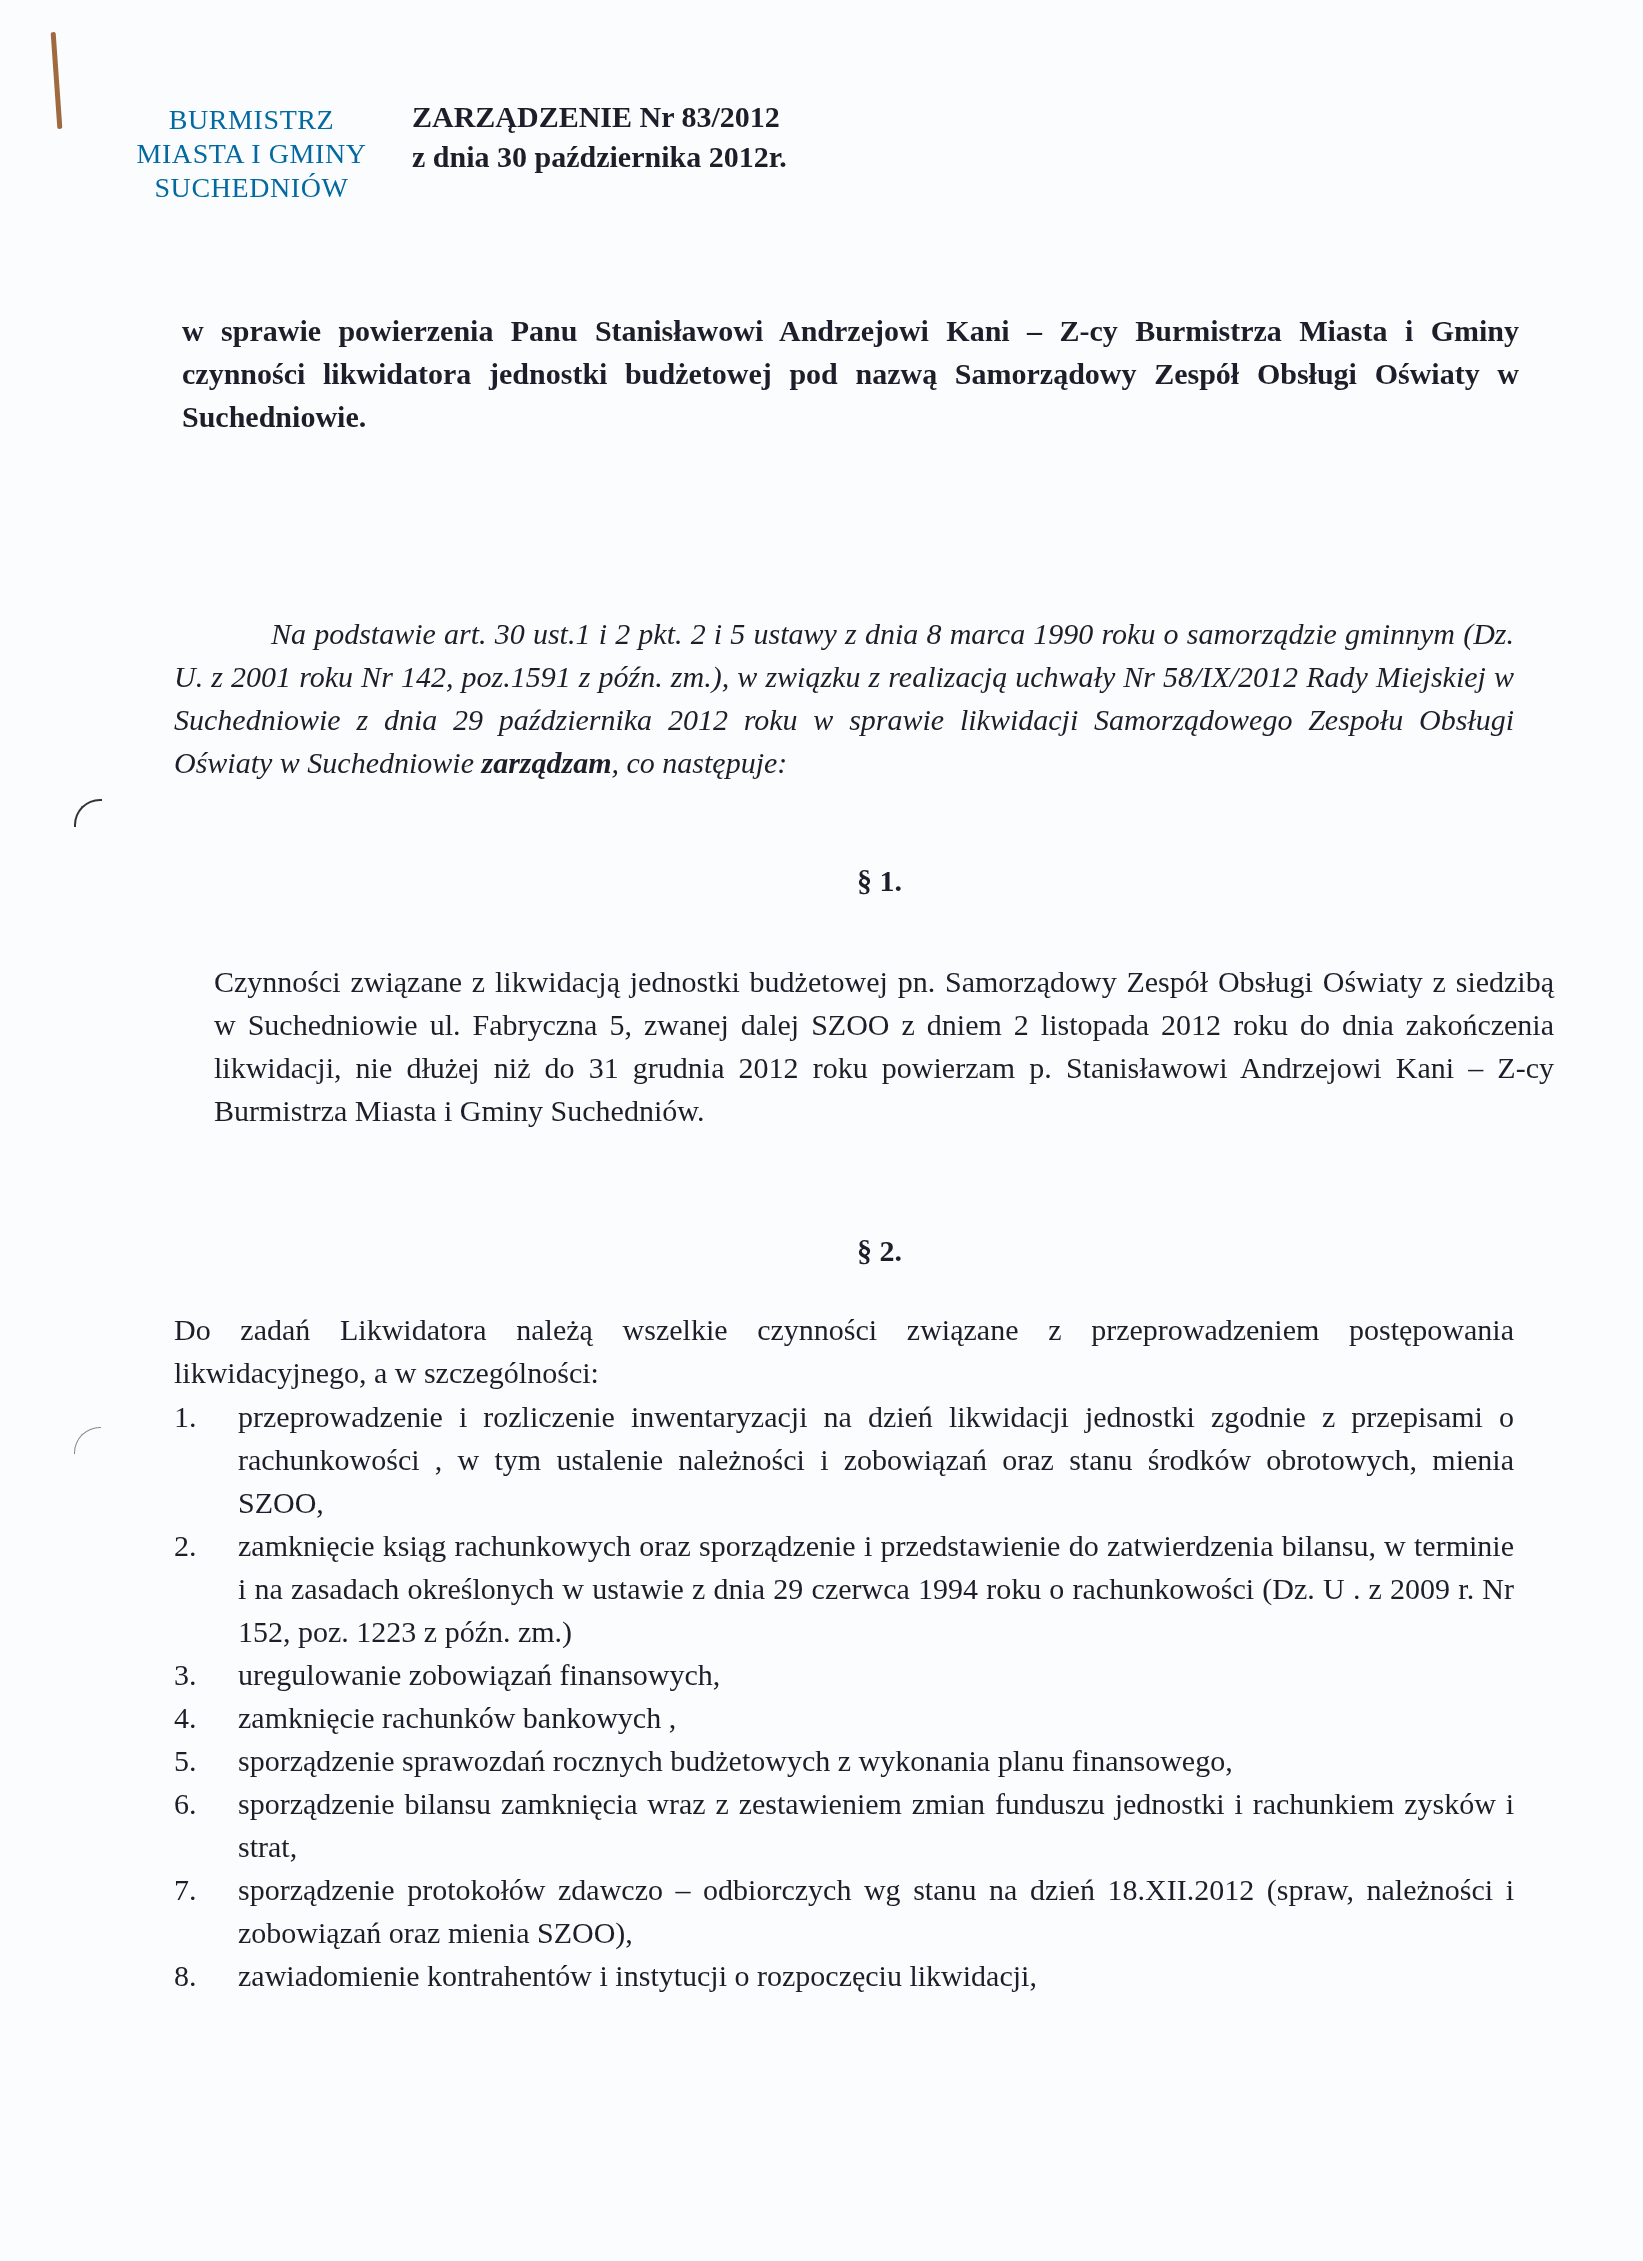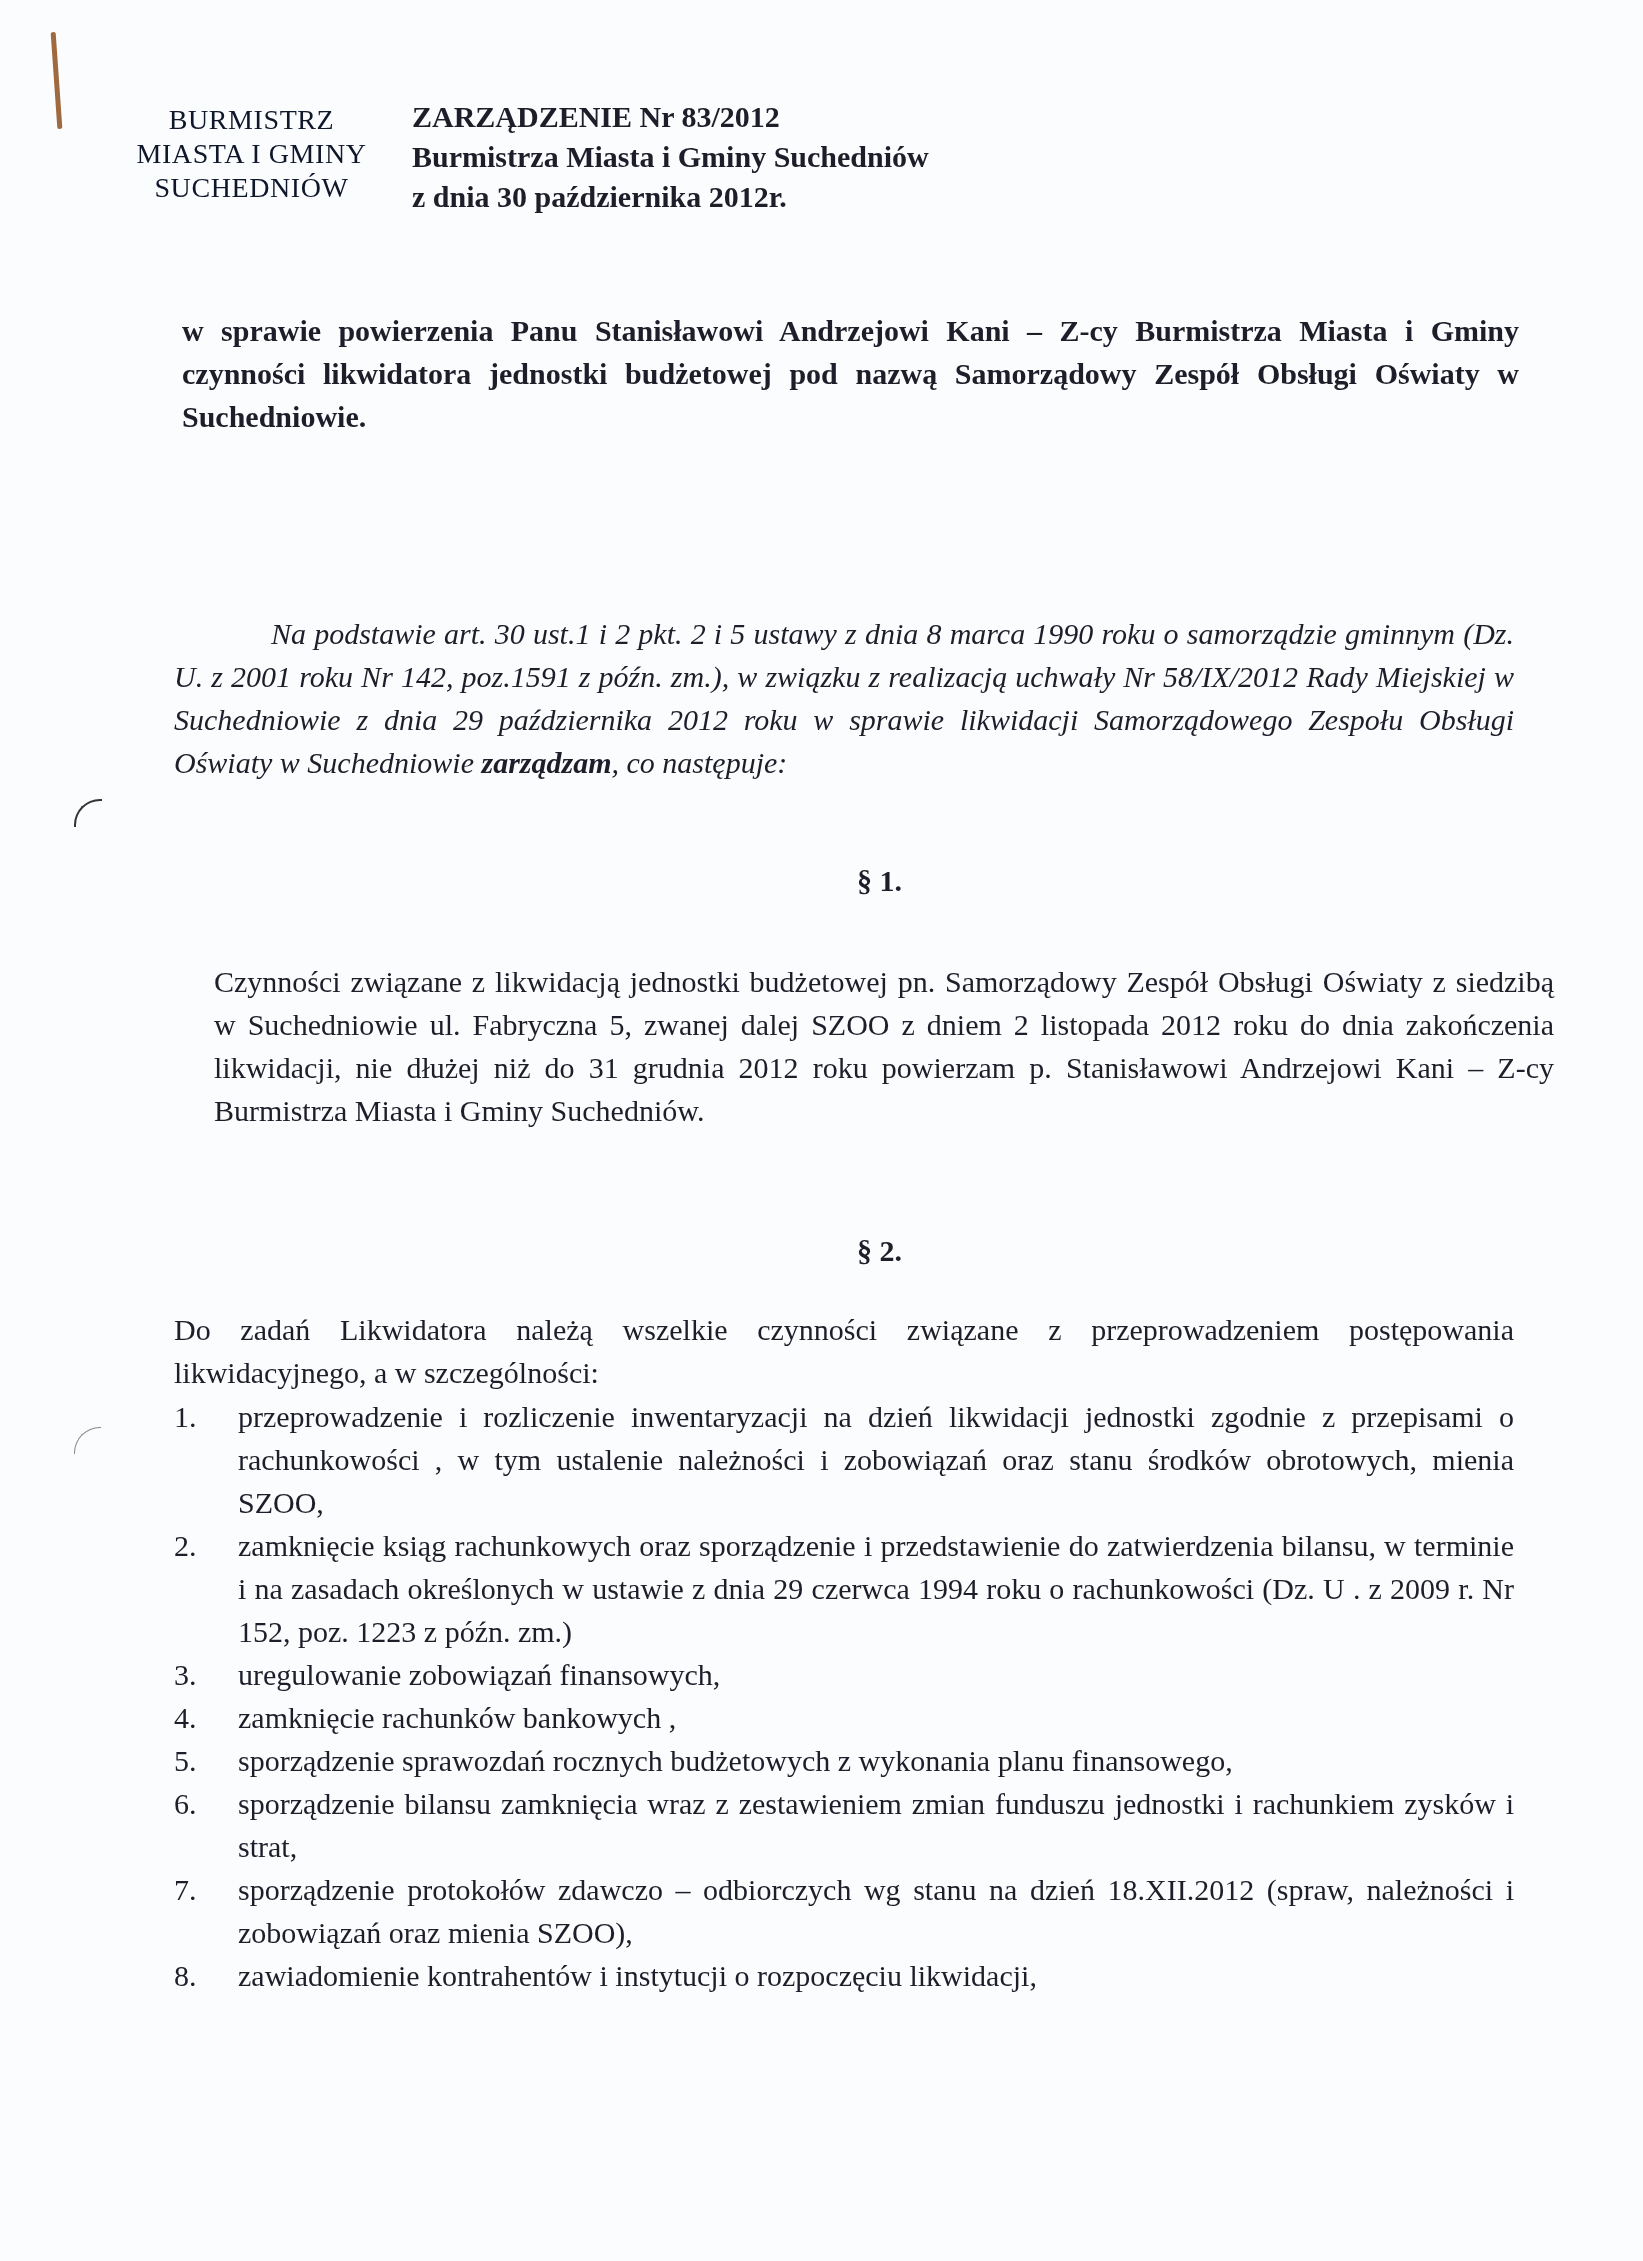"BURMISTRZ" .stamp { color: #0f172a -> #0369a1 }
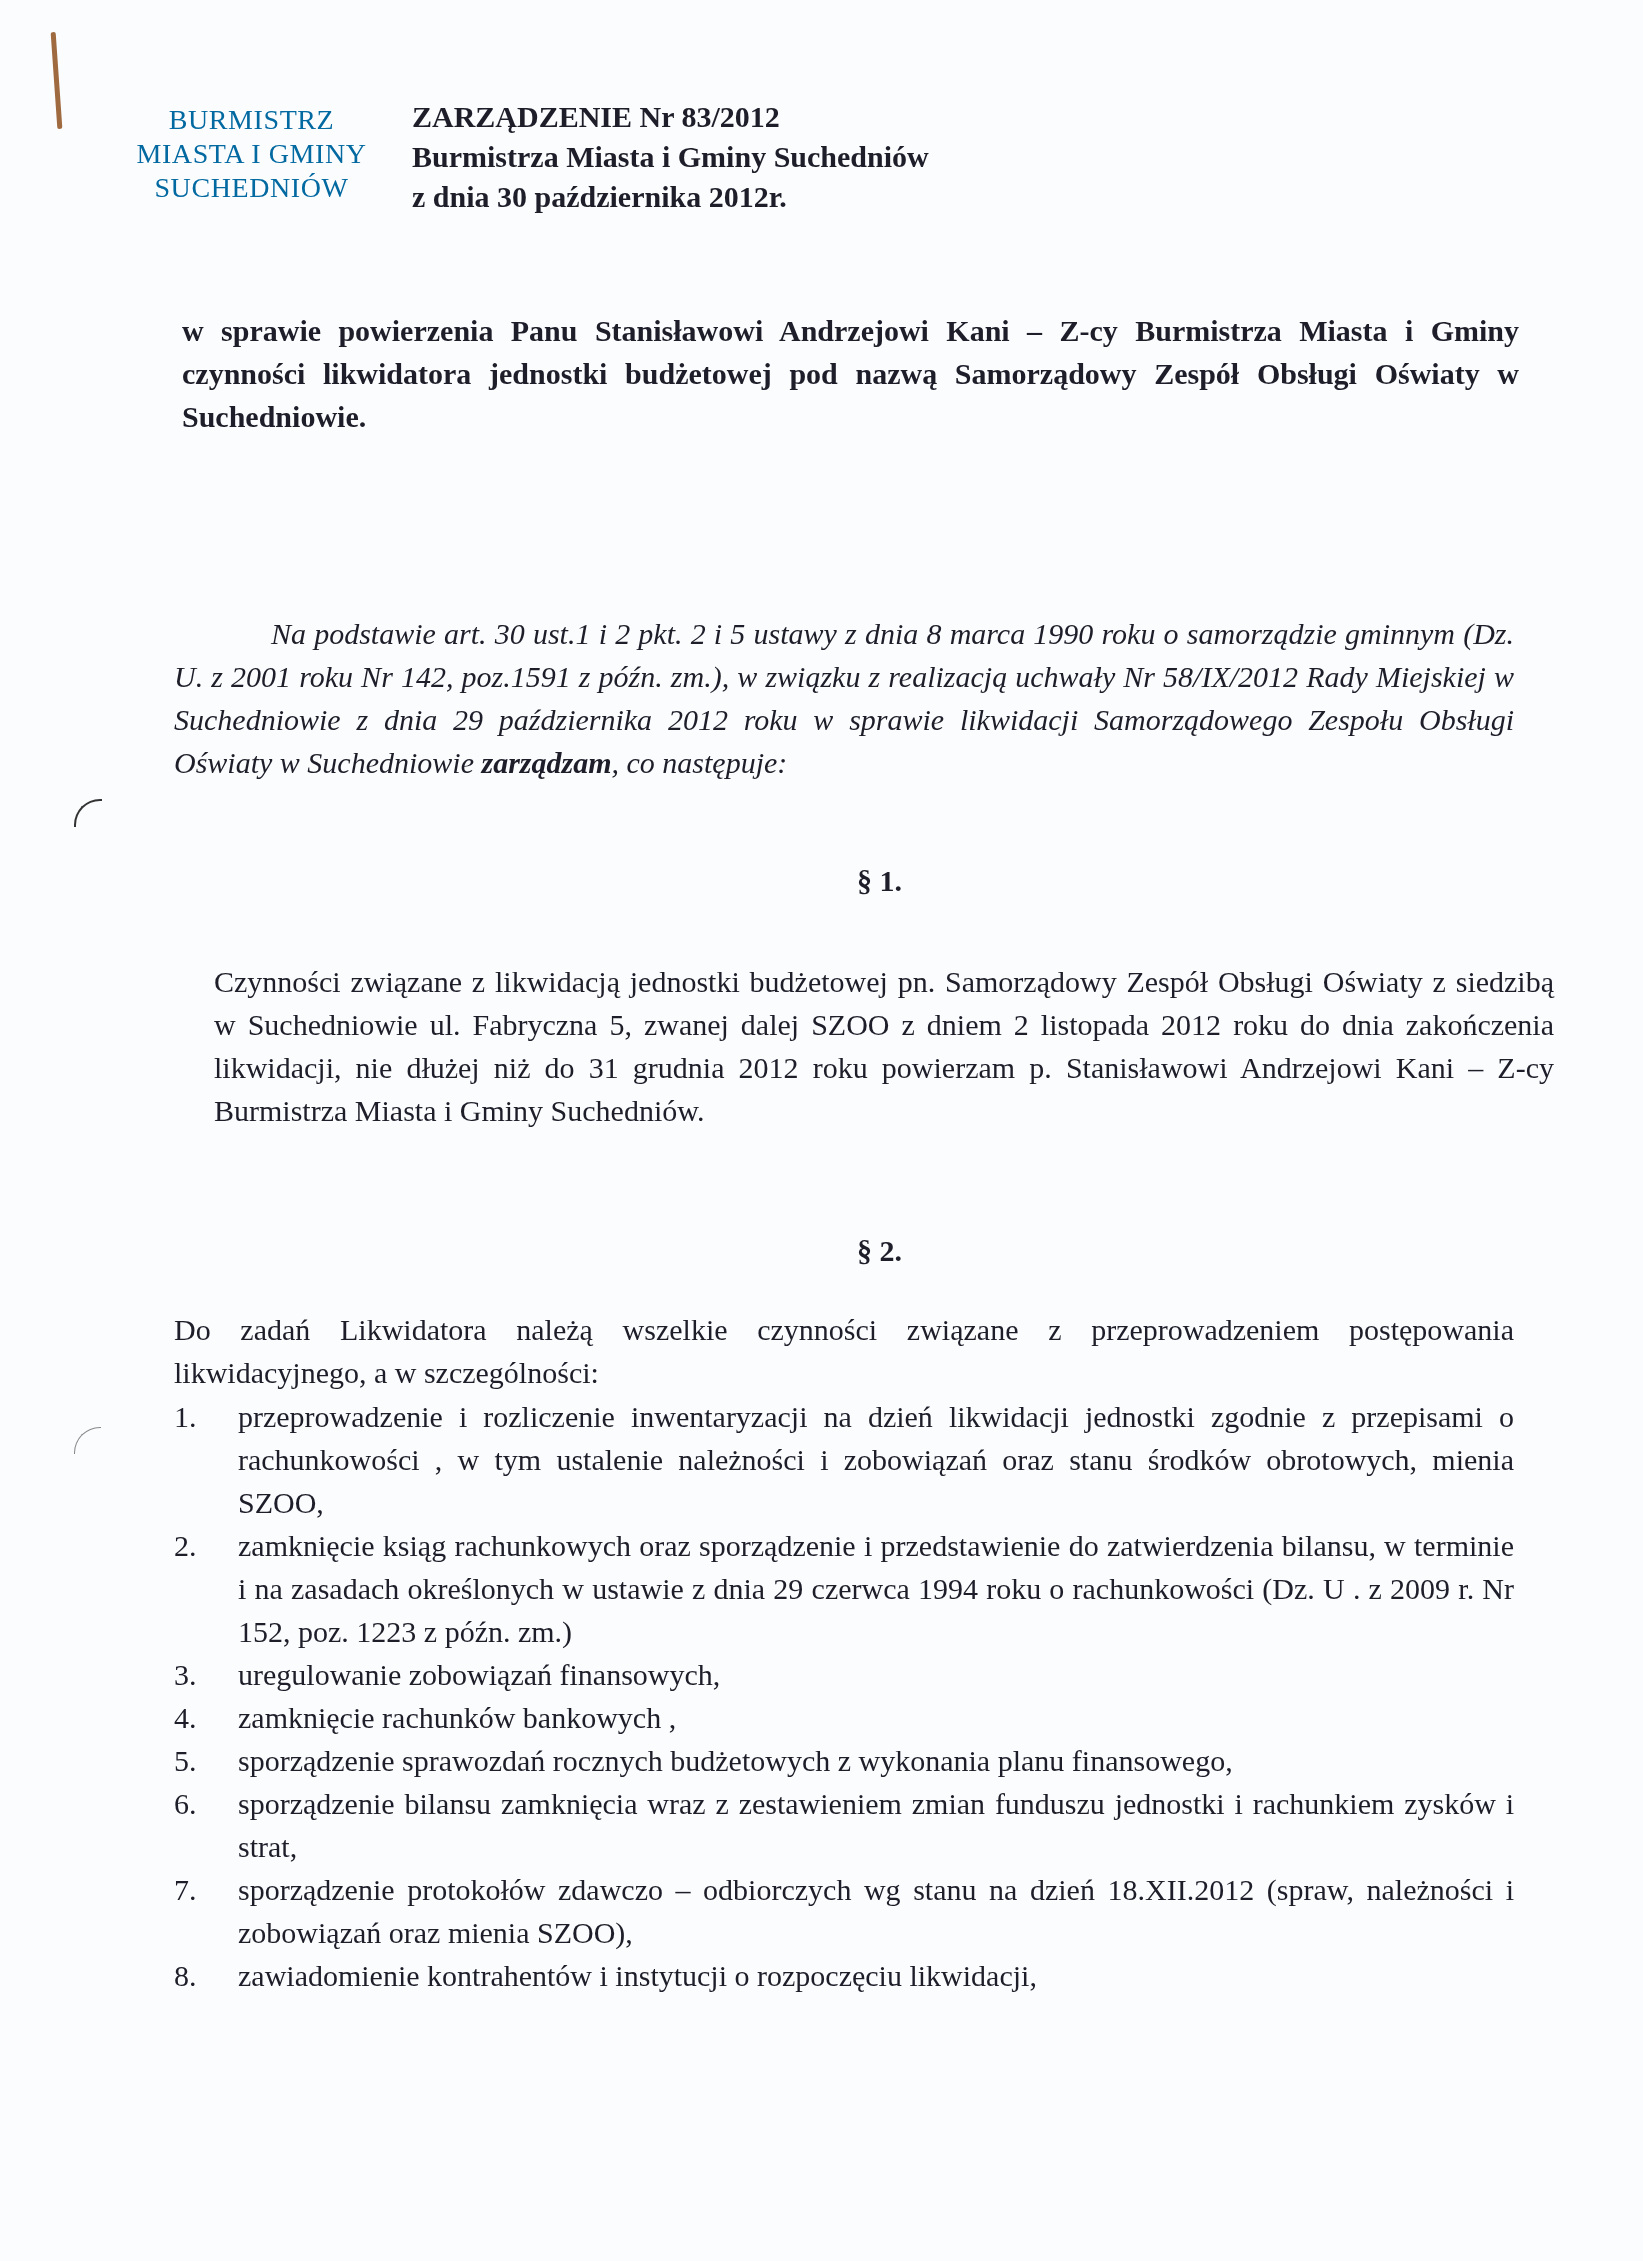"Burmistrza Miasta i Gminy Suchedniów" div { html: <div>Burmistrza Miasta i Gminy Suchedniów</div> -> none }
